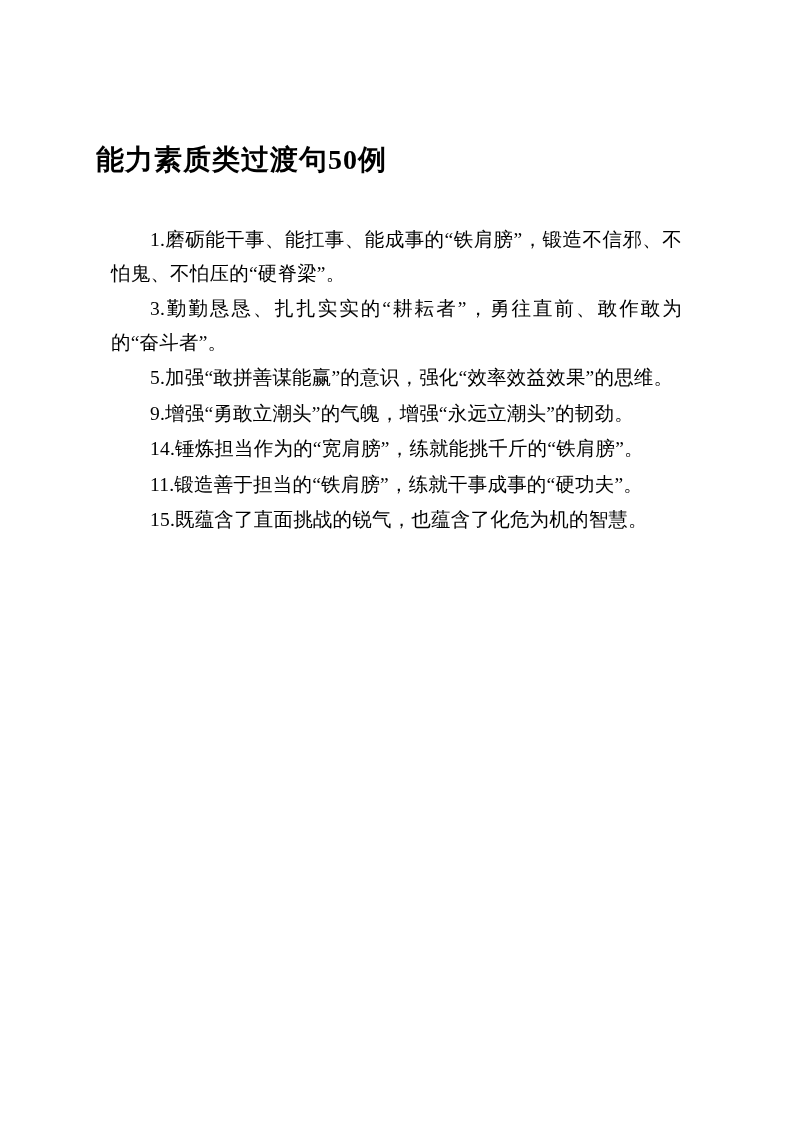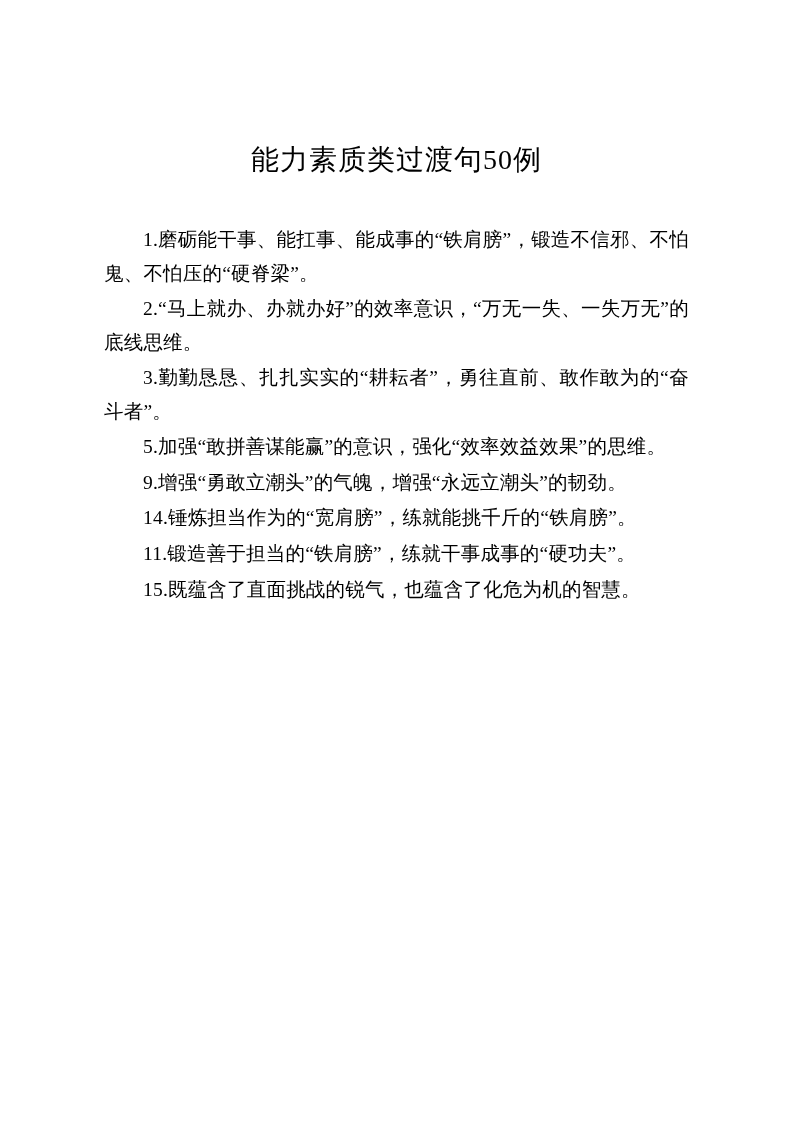"能力素质类过渡句50例" .doc-title { font-weight: normal -> bold; text-align: center -> none }
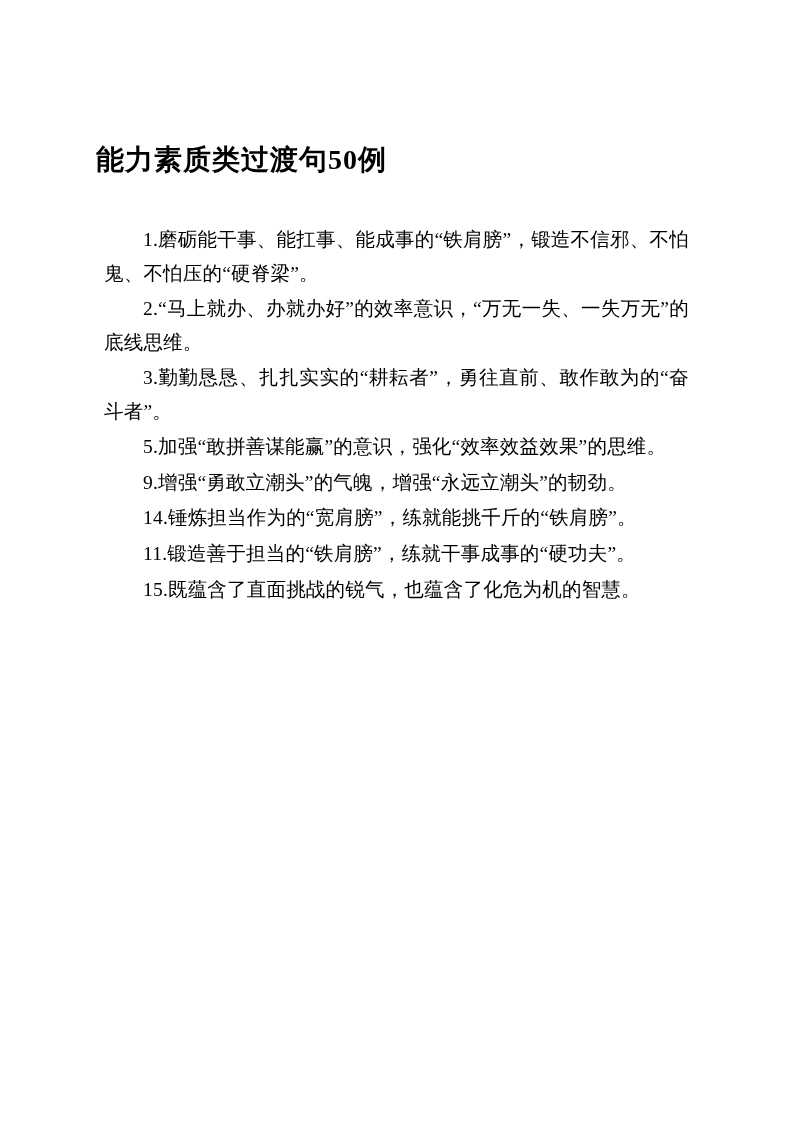"1.磨砺能干事、能扛事、能成事的“铁肩膀”，锻造不信邪、不怕鬼、不怕压的“硬脊梁" .body-list { margin: 8px -> 15px }
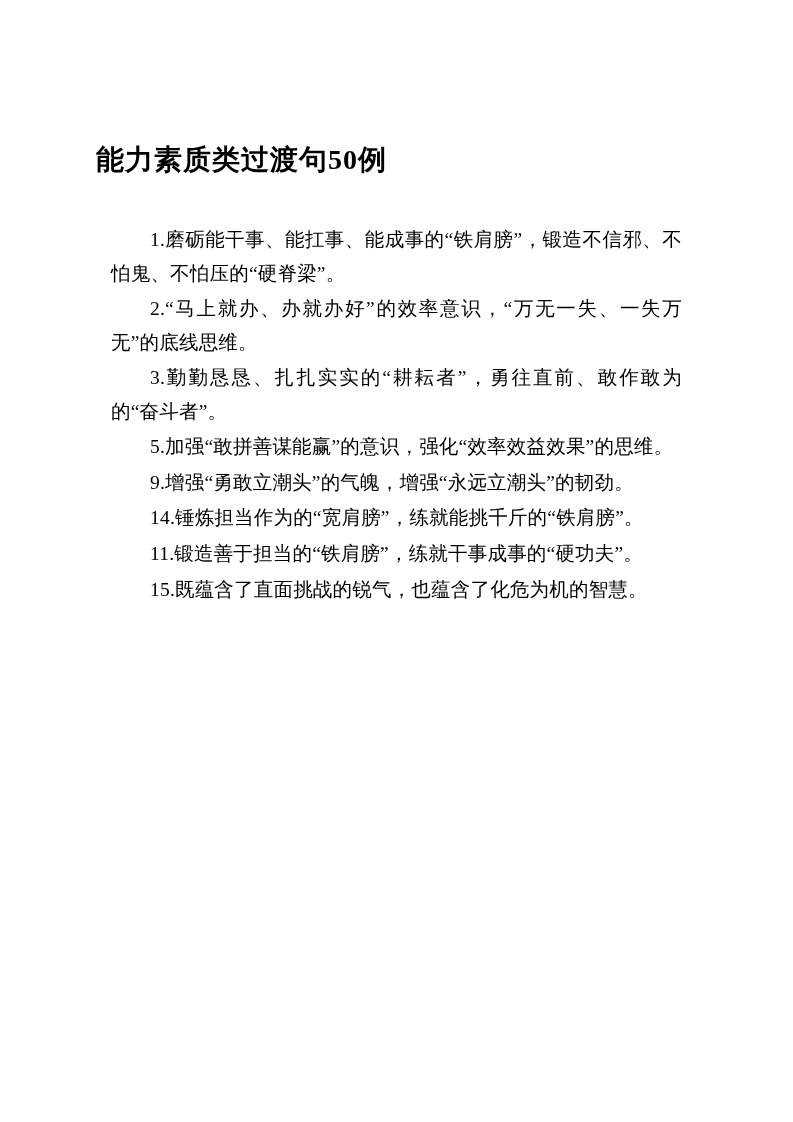"2.“马上就办、办就办好”的效率意识，“万无一失、一失万无”的底线思维。" p.para { html: <p>2.“马上就办、办就办好”的效率意识，“万无一失、一失万无”的底线思维。</p> -> none }
